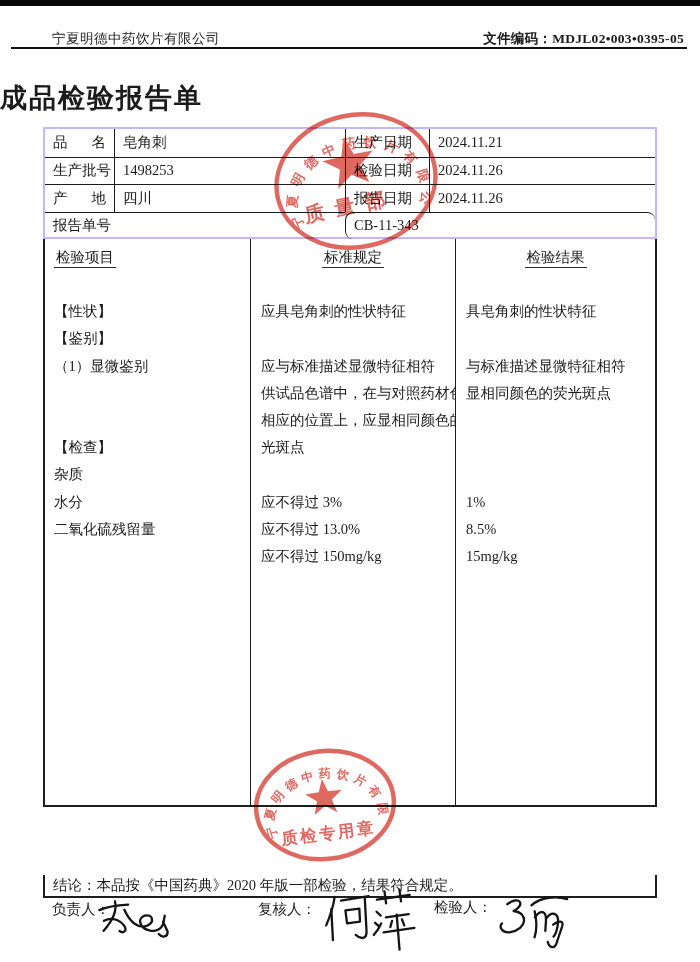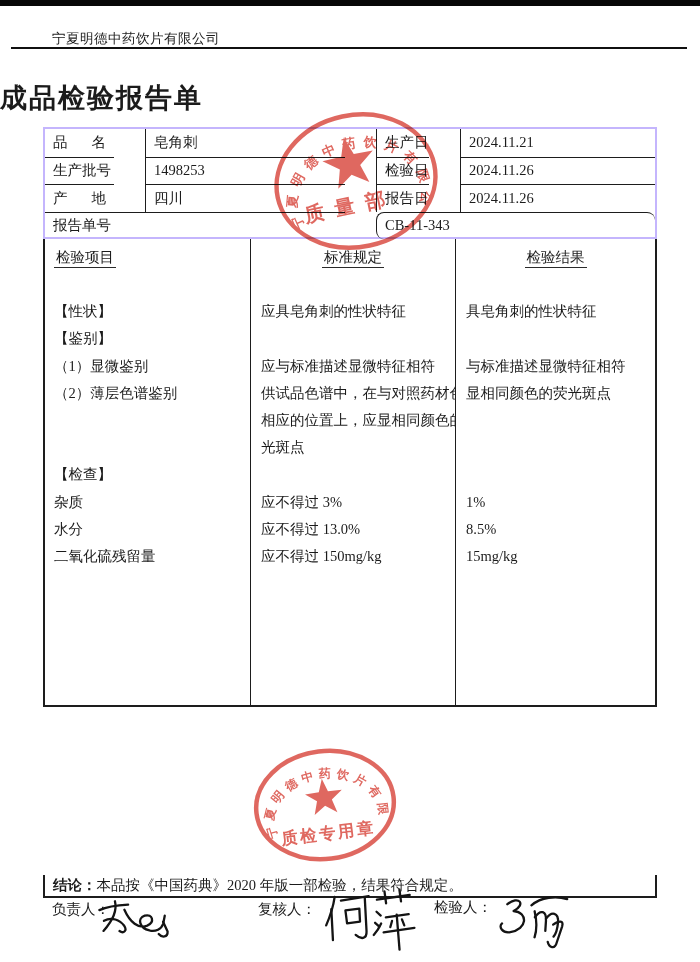"文件编码：MDJL02•003•0395-05" div.hdr-code { html: none -> <div><span>文件编码：</span><span>MDJL02•003•0395-05</span></div> }
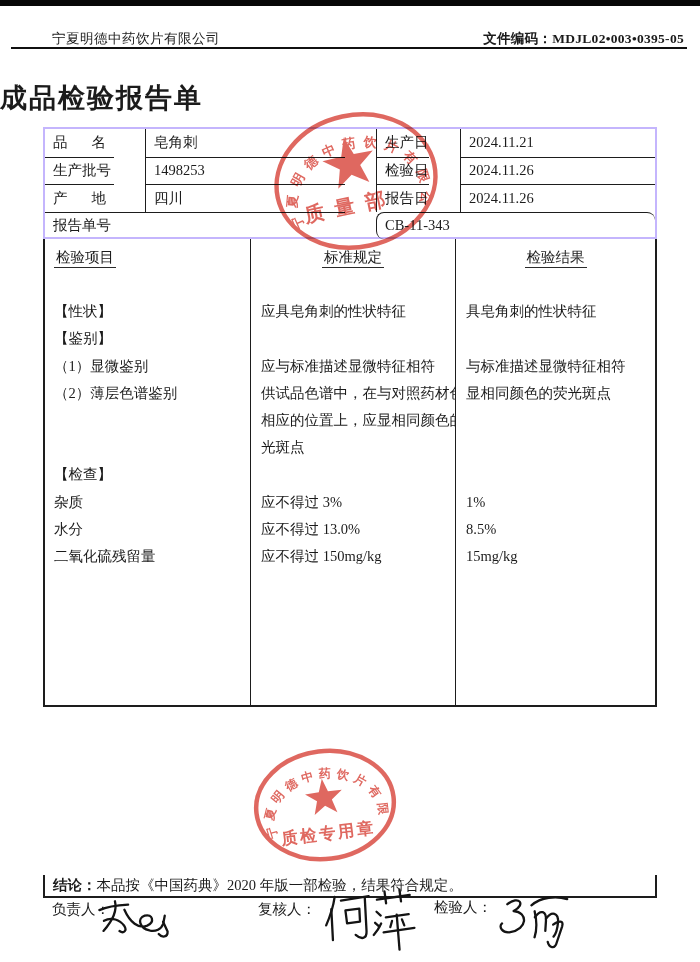"皂角刺" .info-table .bl { margin-left: 31px -> none }
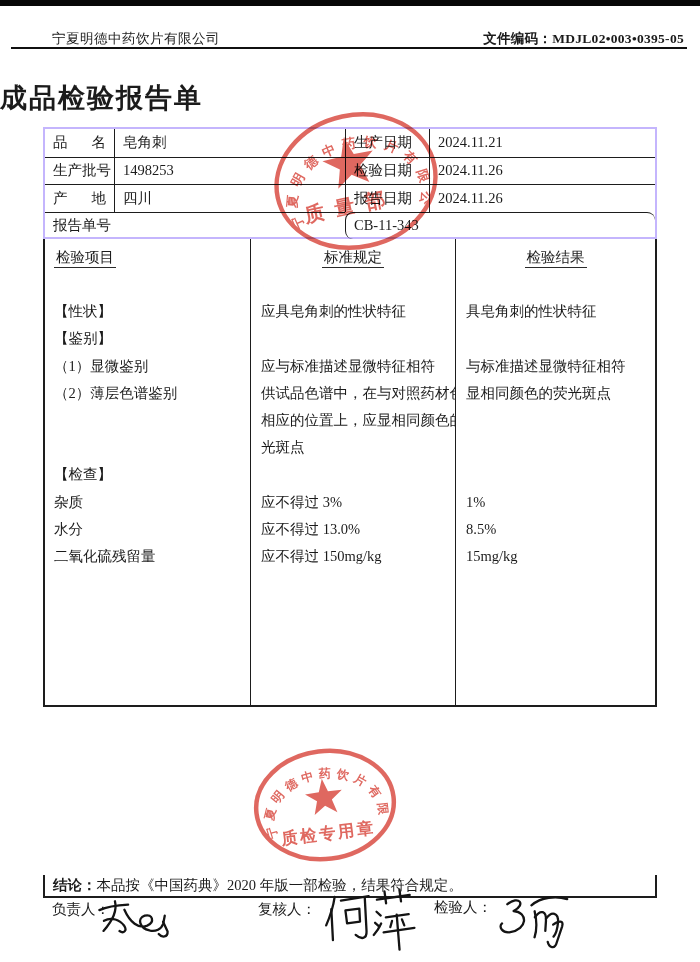"检验项目" .main-table { height: 468px -> 568px }
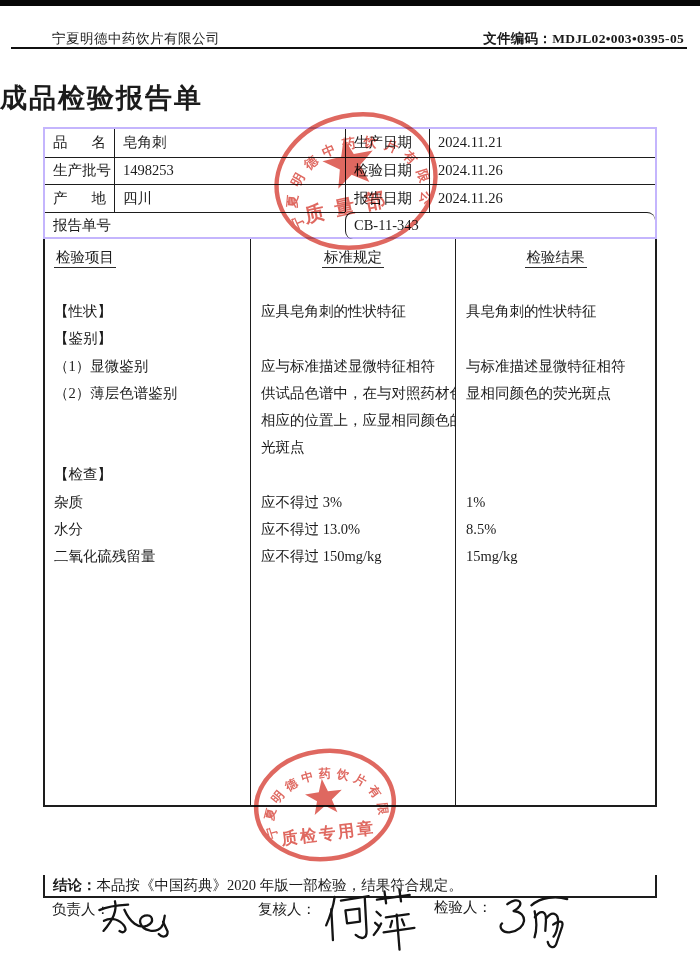"（2）薄层色谱鉴别" div.tline { html: <div>（2）薄层色谱鉴别</div> -> none }
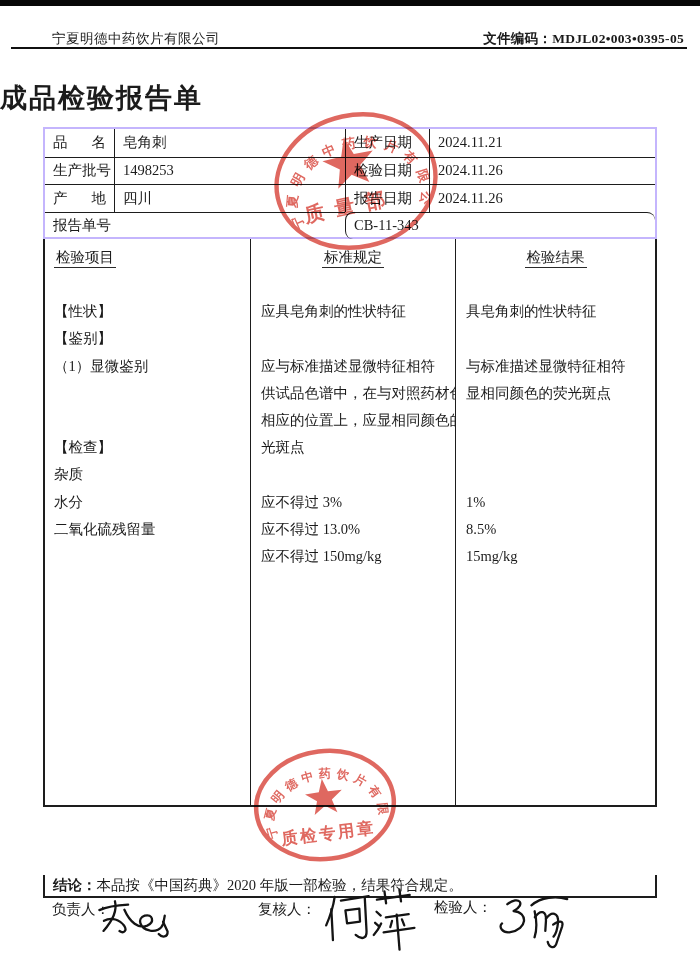"结论：" .conclusion b { font-weight: bold -> normal }
